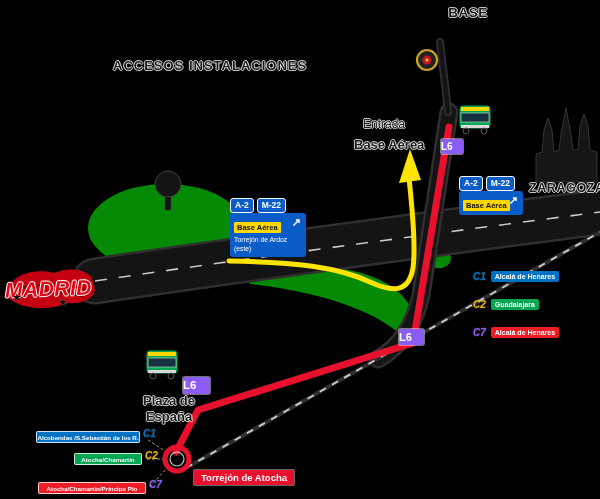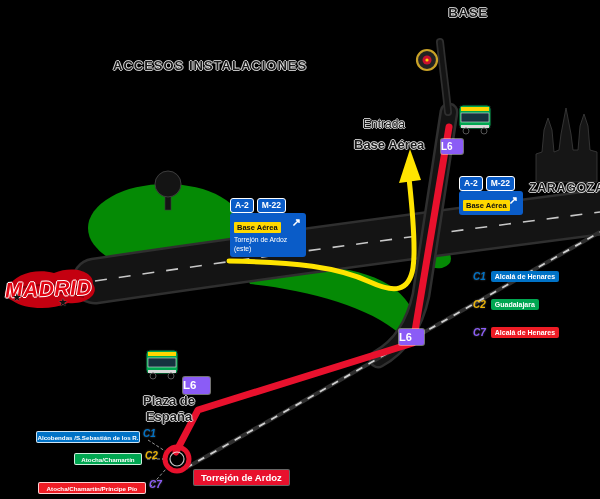"Torrejón de Ardoz" div.abs { text: Ardoz -> Atocha }
